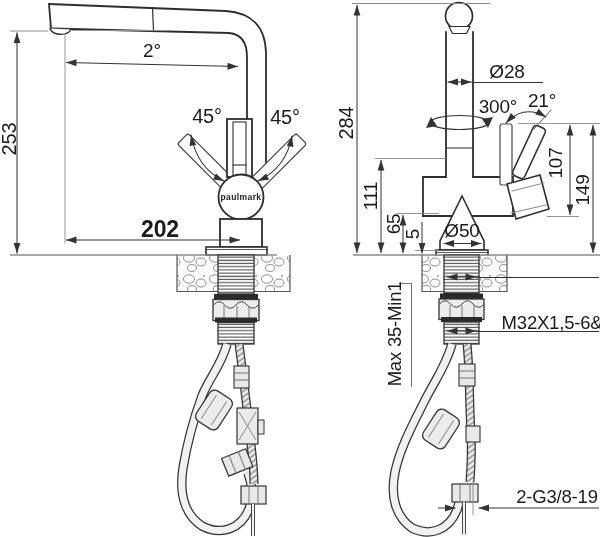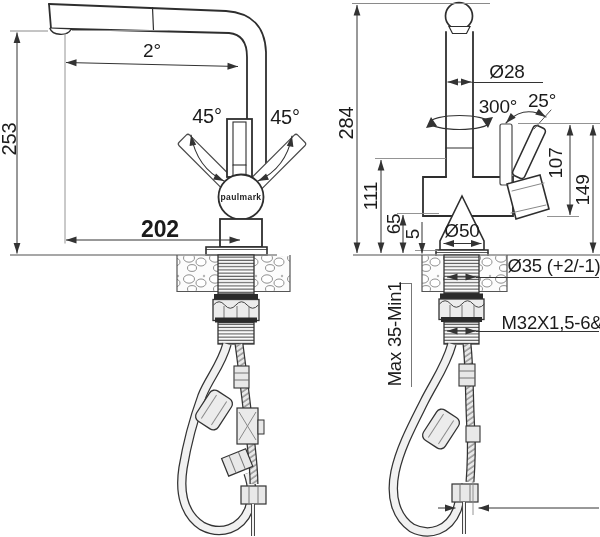"25°" div.lbl { text: 25 -> 21 }
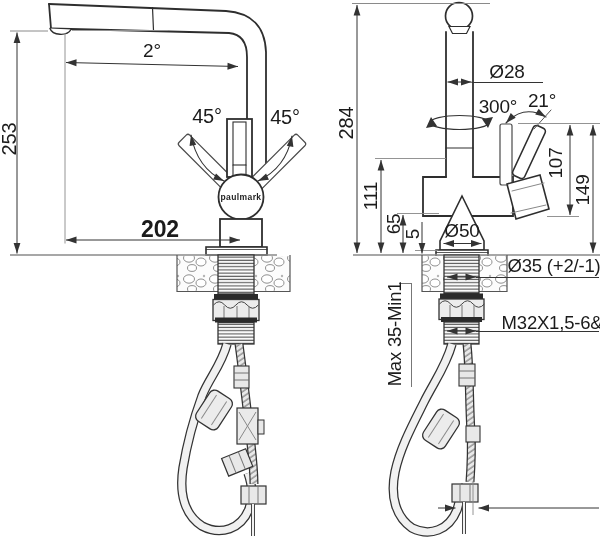"Ø35 (+2/-1)" div.lbl { html: <div>Ø35 (+2/-1)</div> -> none }
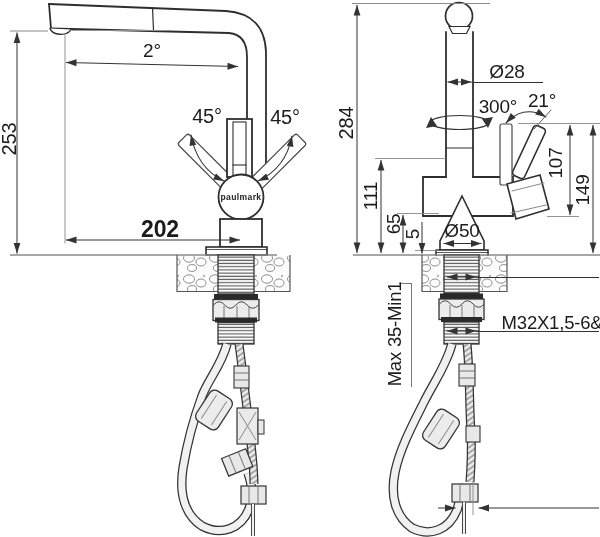"2-G3/8-19" div.lbl { html: none -> <div>2-G3/8-19</div> }
